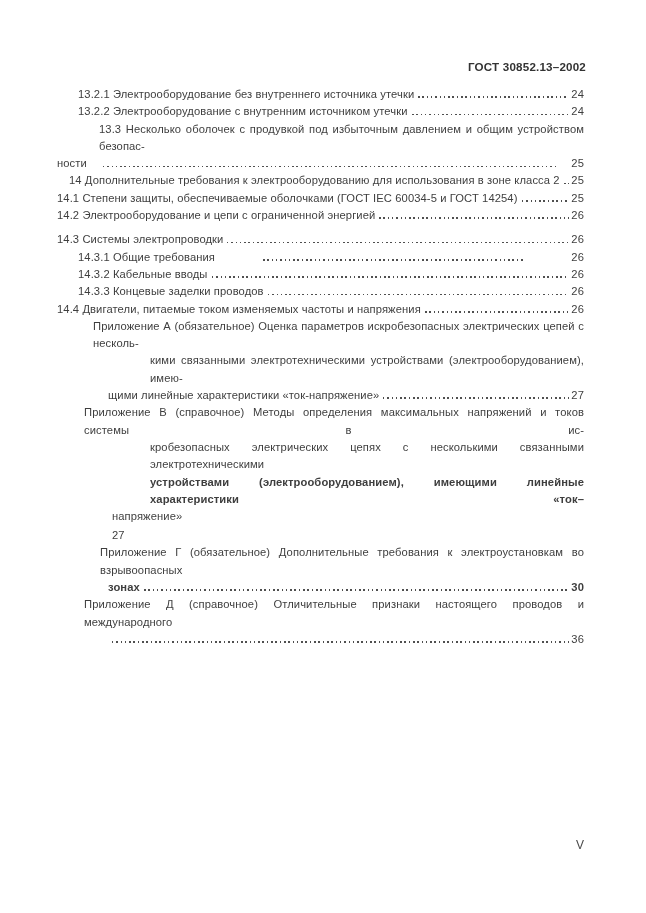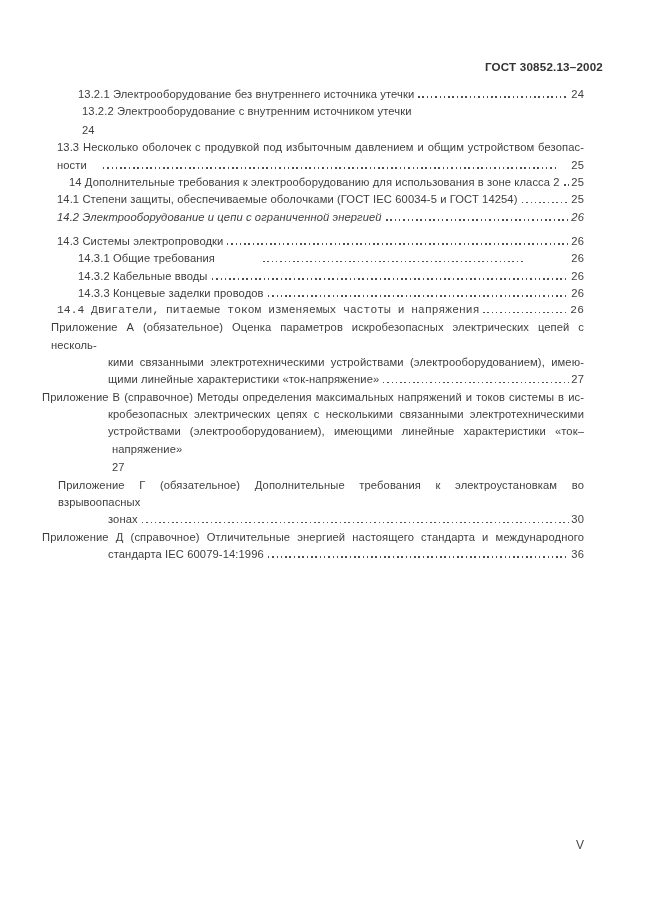"ГОСТ 30852.13–2002" .doc-header { right: 43px -> 60px }
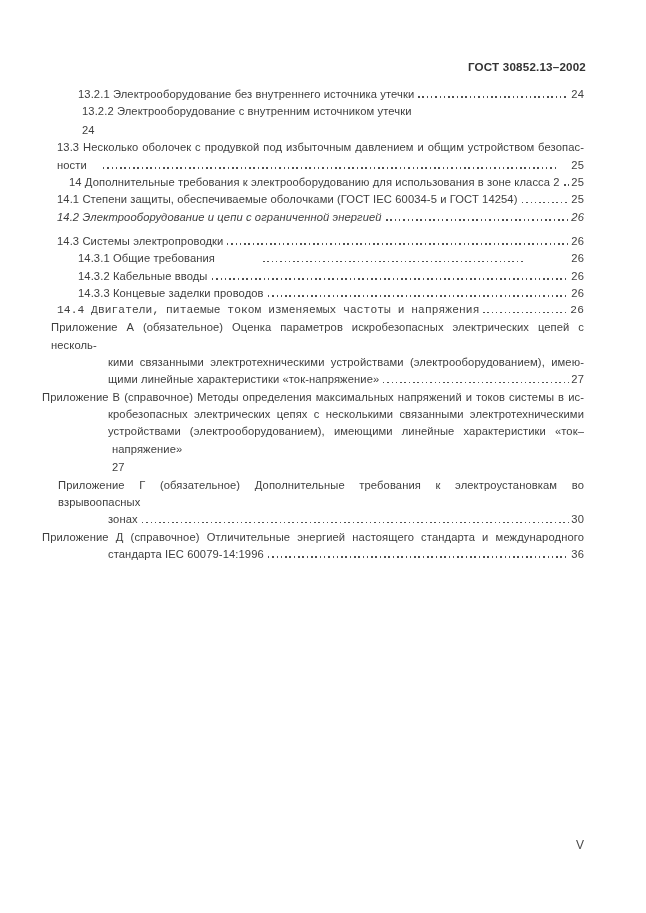"13.2.2 Электрооборудование с внутренним" div.toc-line { flex-direction: column -> none }
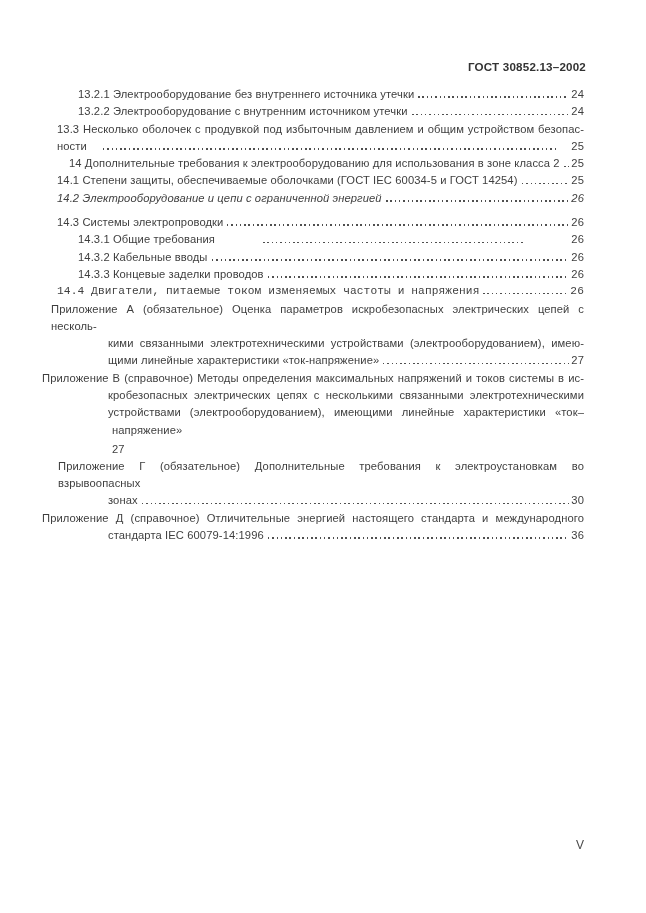"13.3 Несколько оболочек с продувкой" .toc-line.justified { margin-left: none -> 42px }
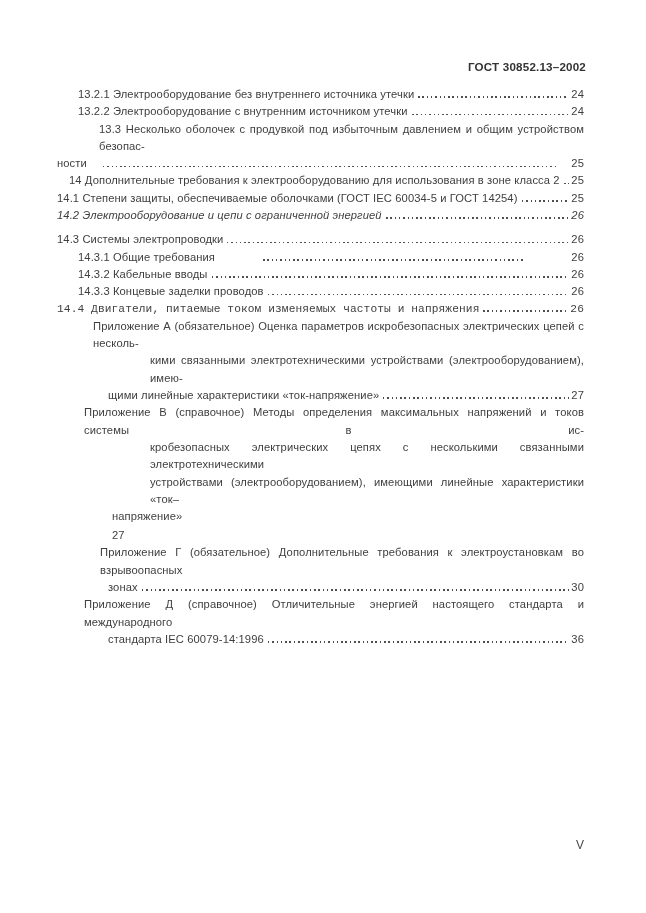"14.2 Электрооборудование и цепи с" div.toc-line { font-style: italic -> none }
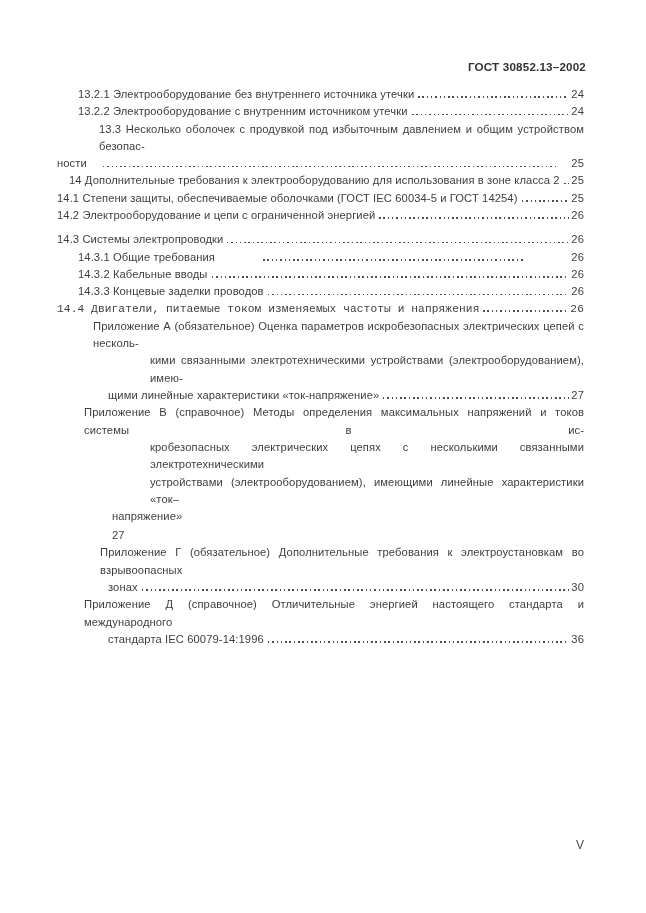"14.4 Двигатели, питаемые током" div.toc-line { font-family: Liberation Mono, monospace -> none }
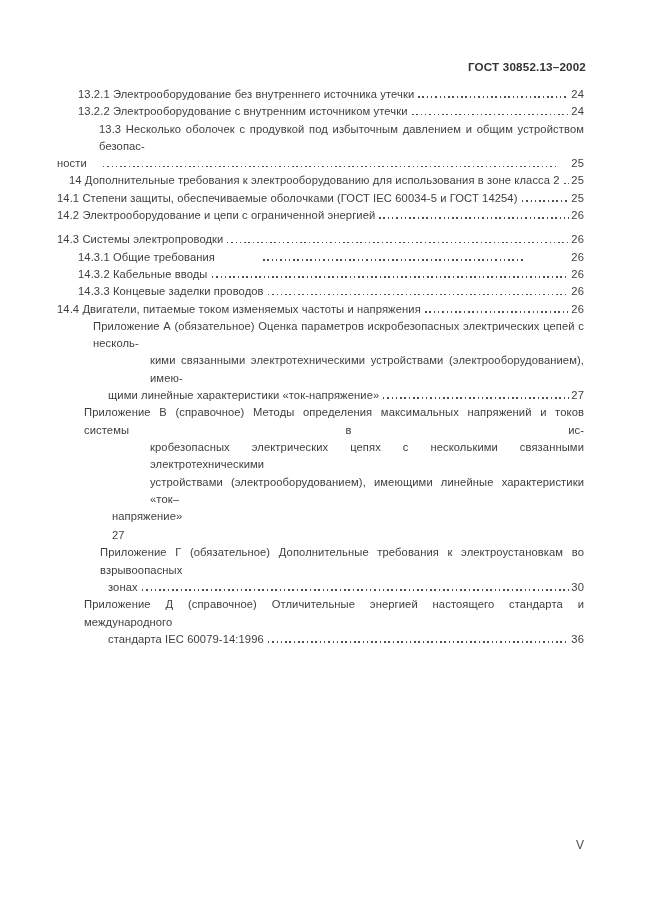"устройствами (электрооборудованием)," div.toc-line { font-weight: none -> bold }
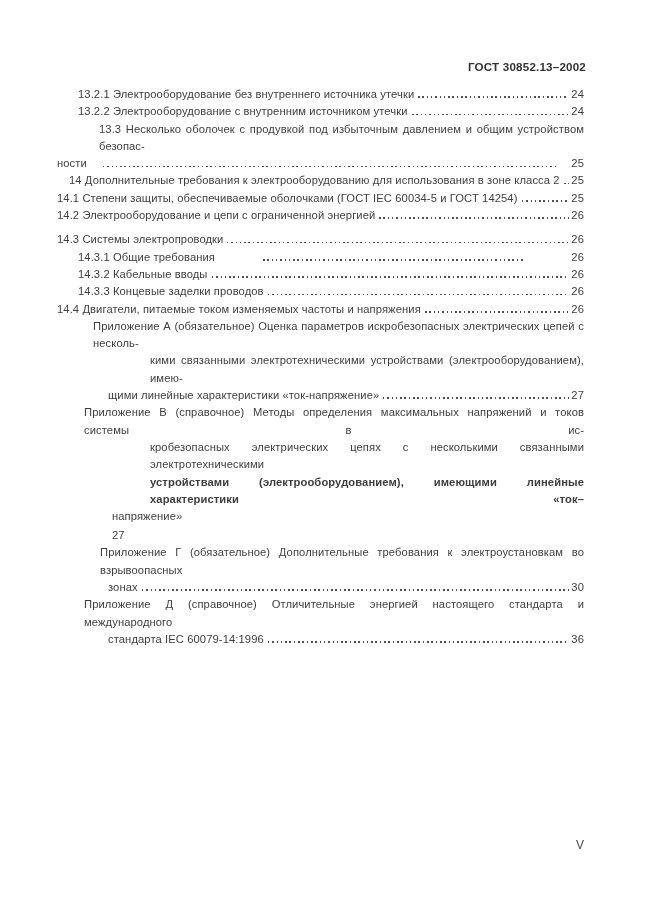"зонах" div.toc-line { font-weight: none -> bold }
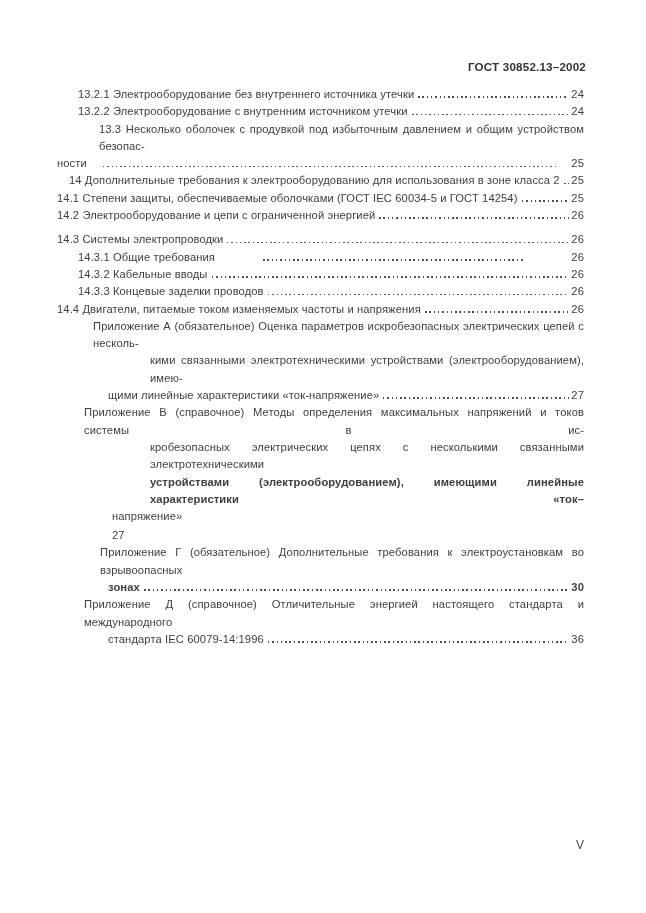"Приложение Д (справочное) Отличительные" div.toc-line { text: энергией настоящего стандарта -> признаки настоящего проводов }
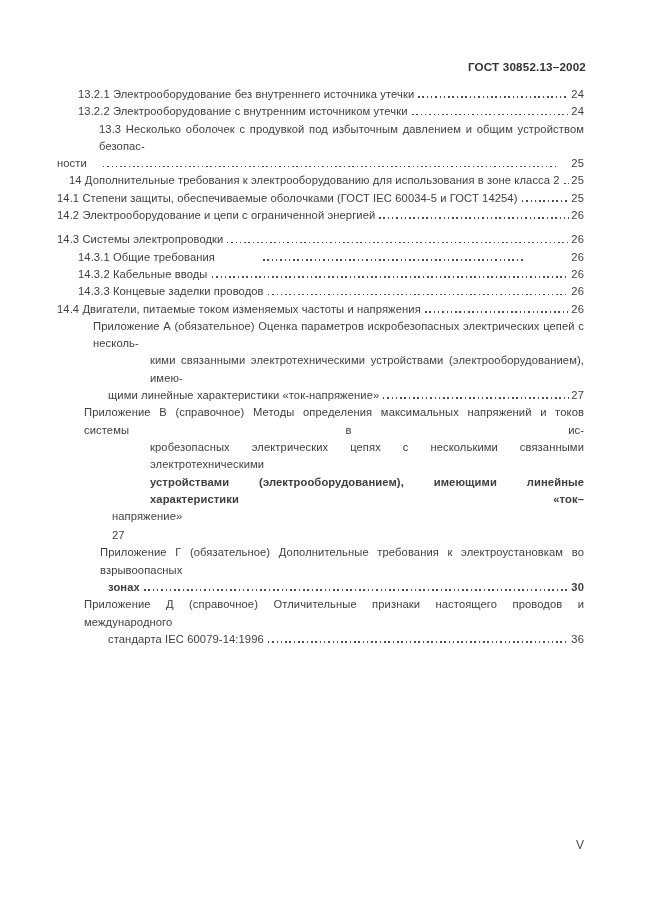"стандарта IEC 60079-14:1996" span.toc-text { html: <span>стандарта IEC 60079-14:1996</span> -> none }
